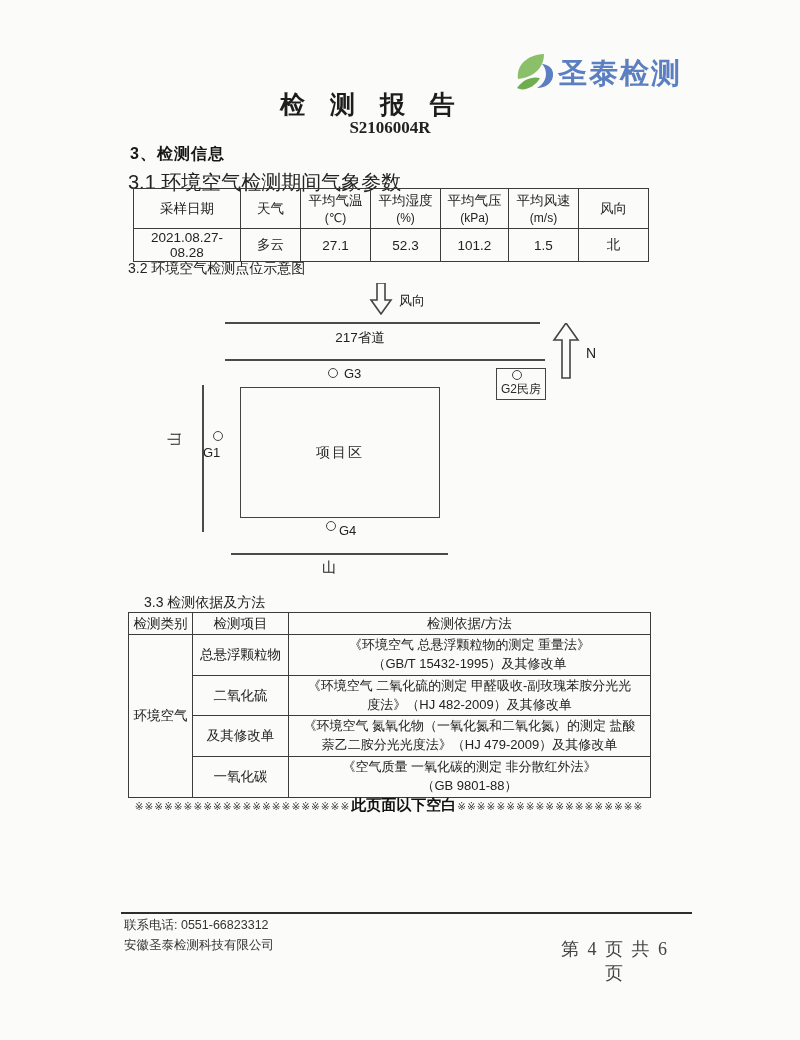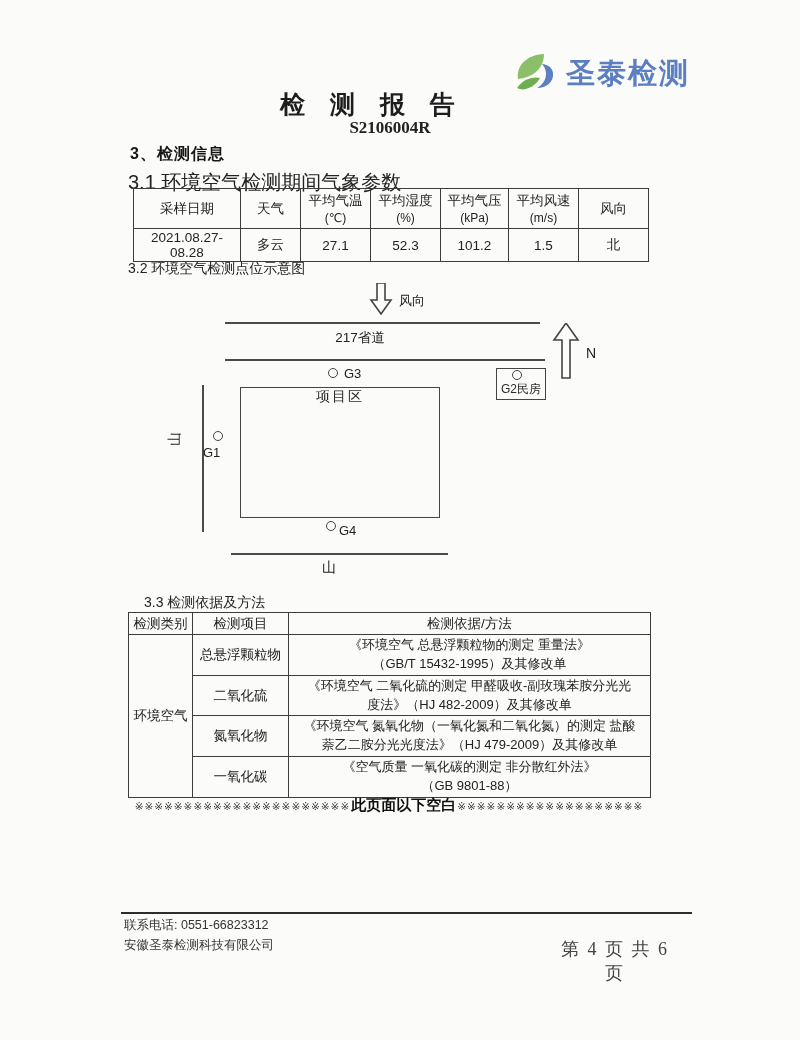"圣泰检测" .logo { gap: 8px -> none }
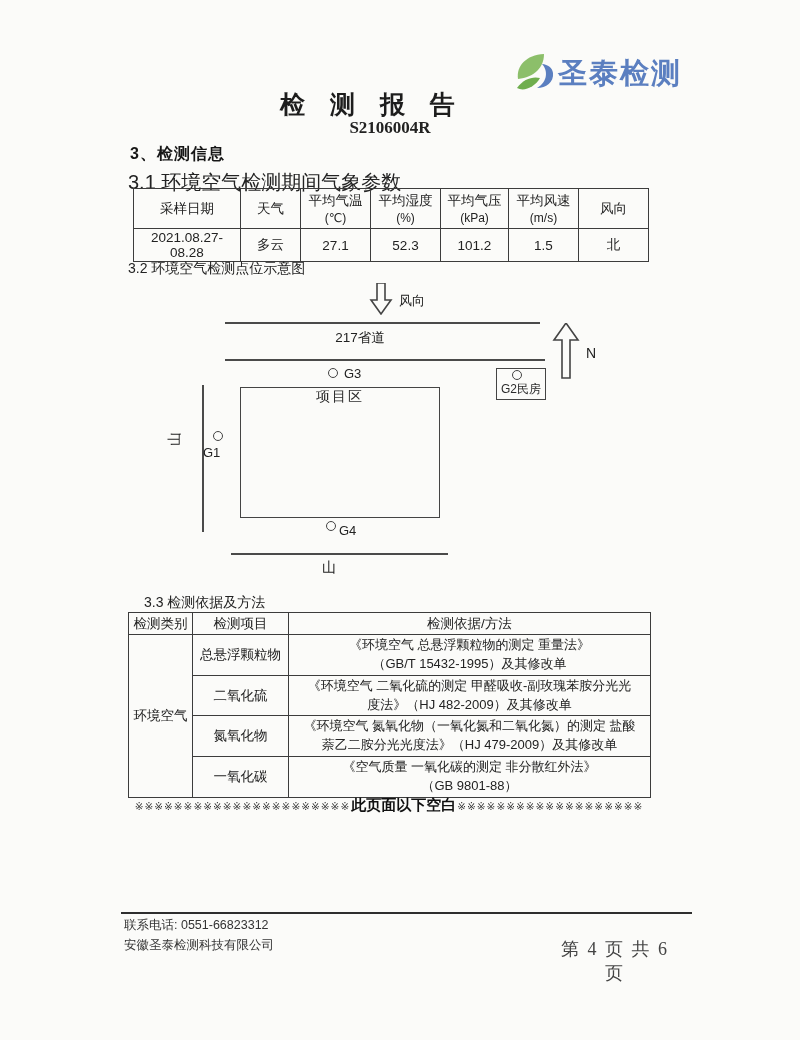"项目区" .proj { align-items: flex-start -> center }
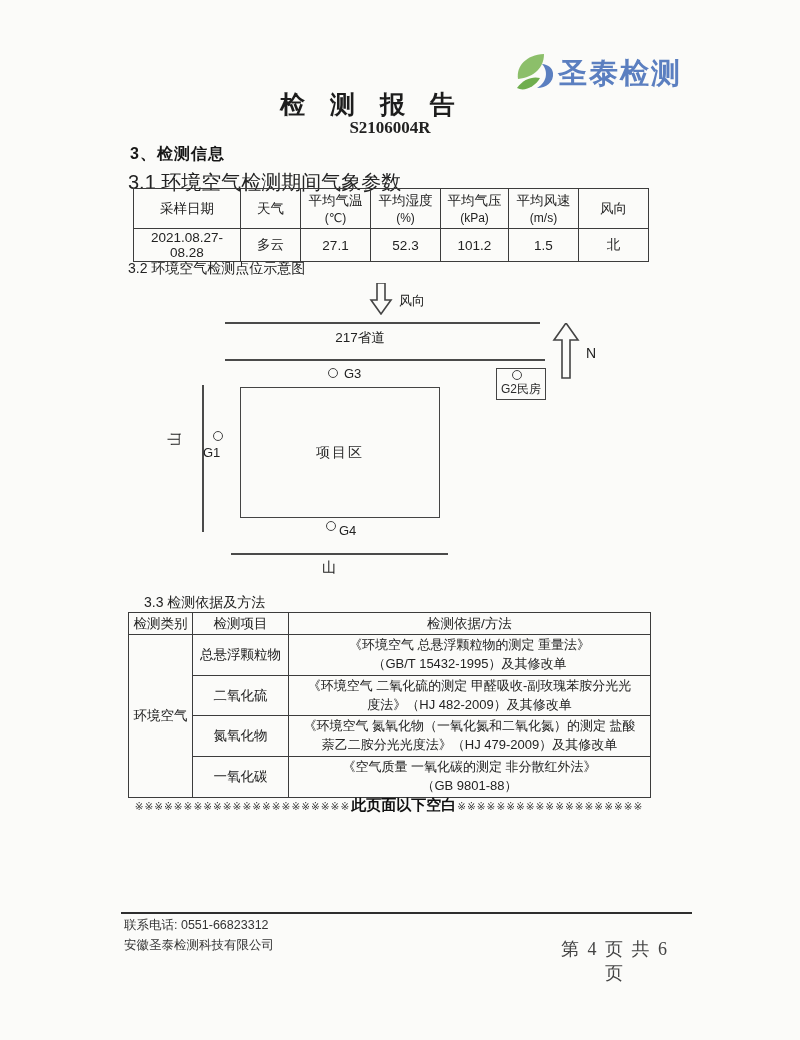"氮氧化物" td { text: 氮氧化物 -> 及其修改单 }
